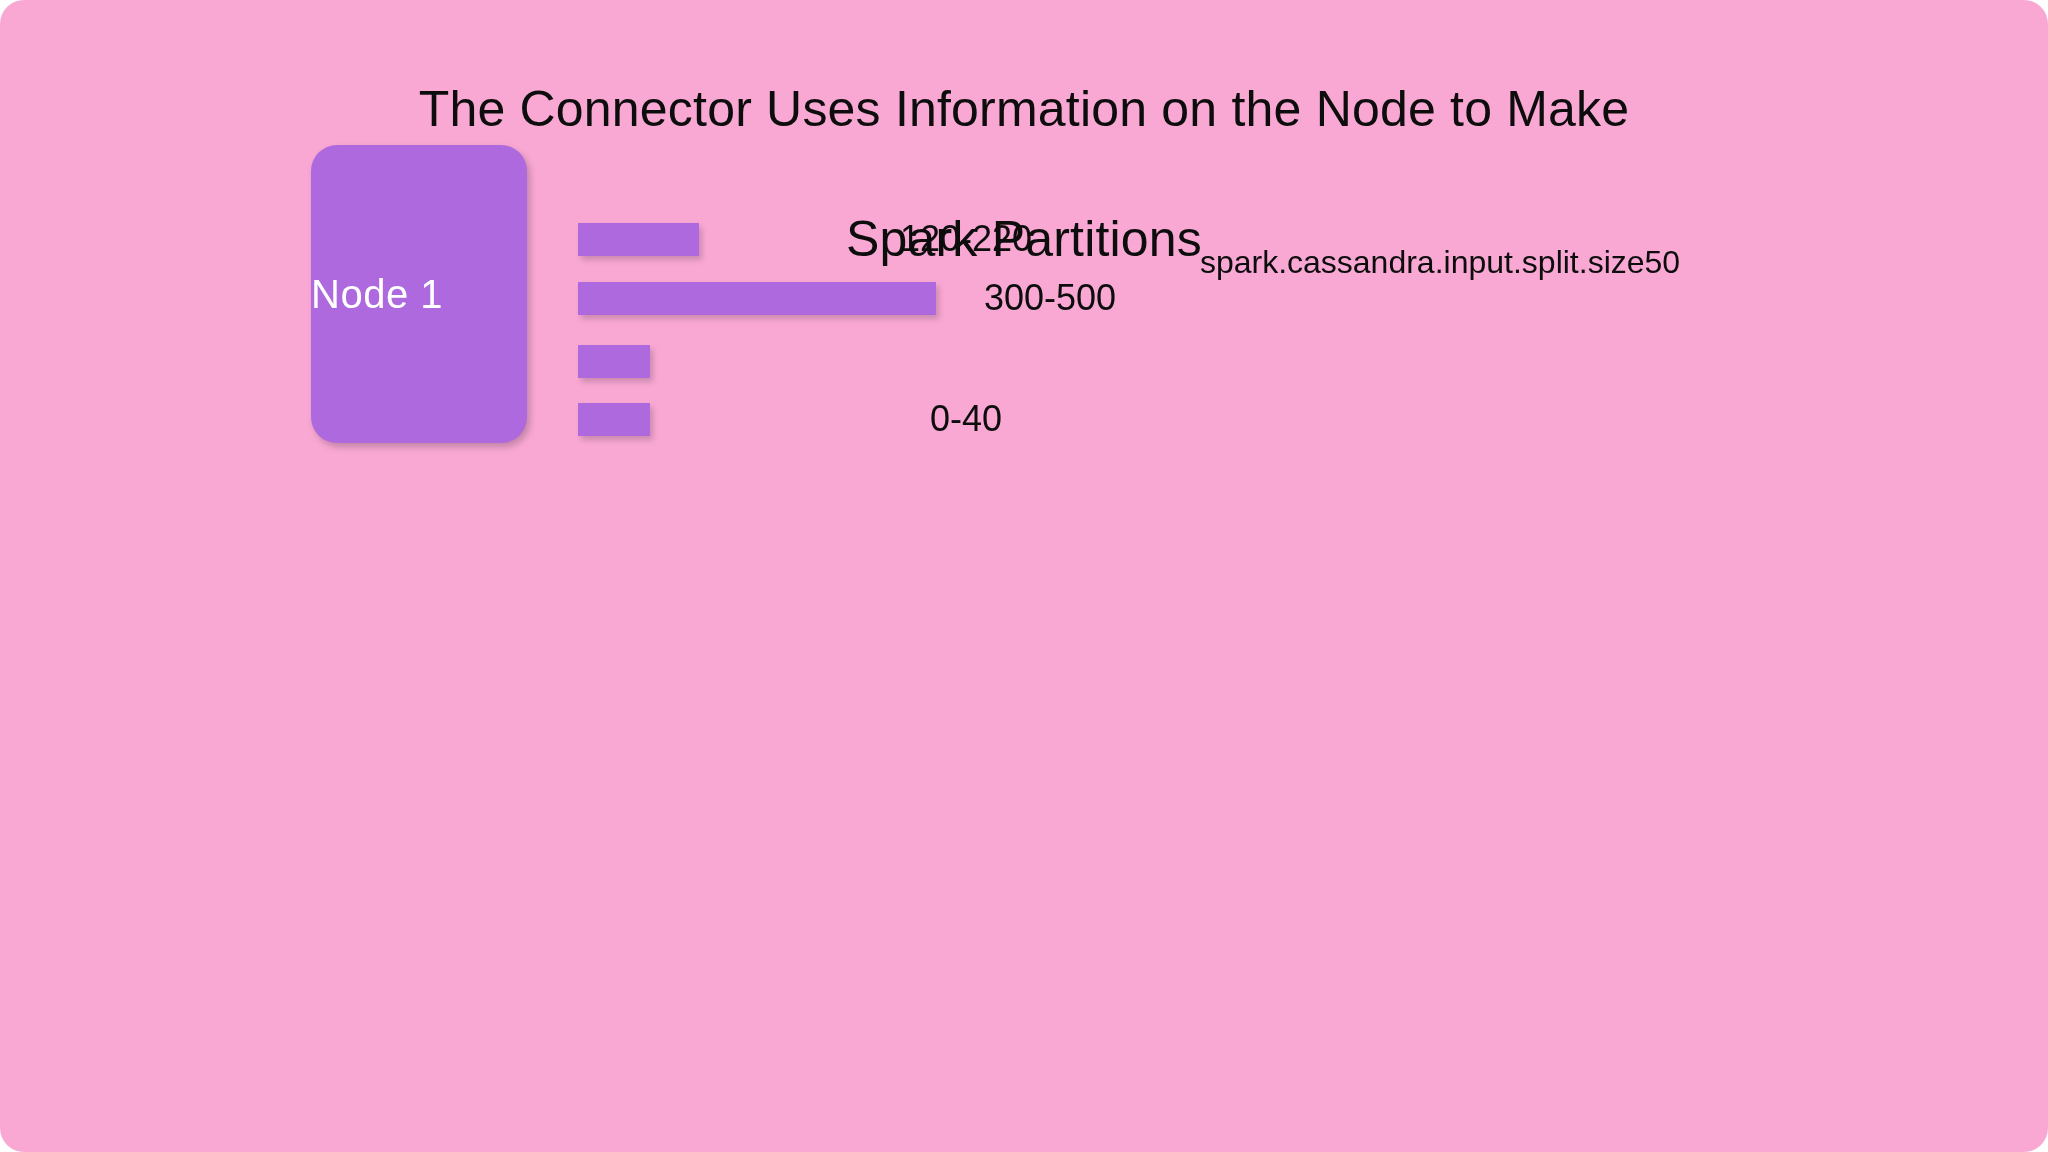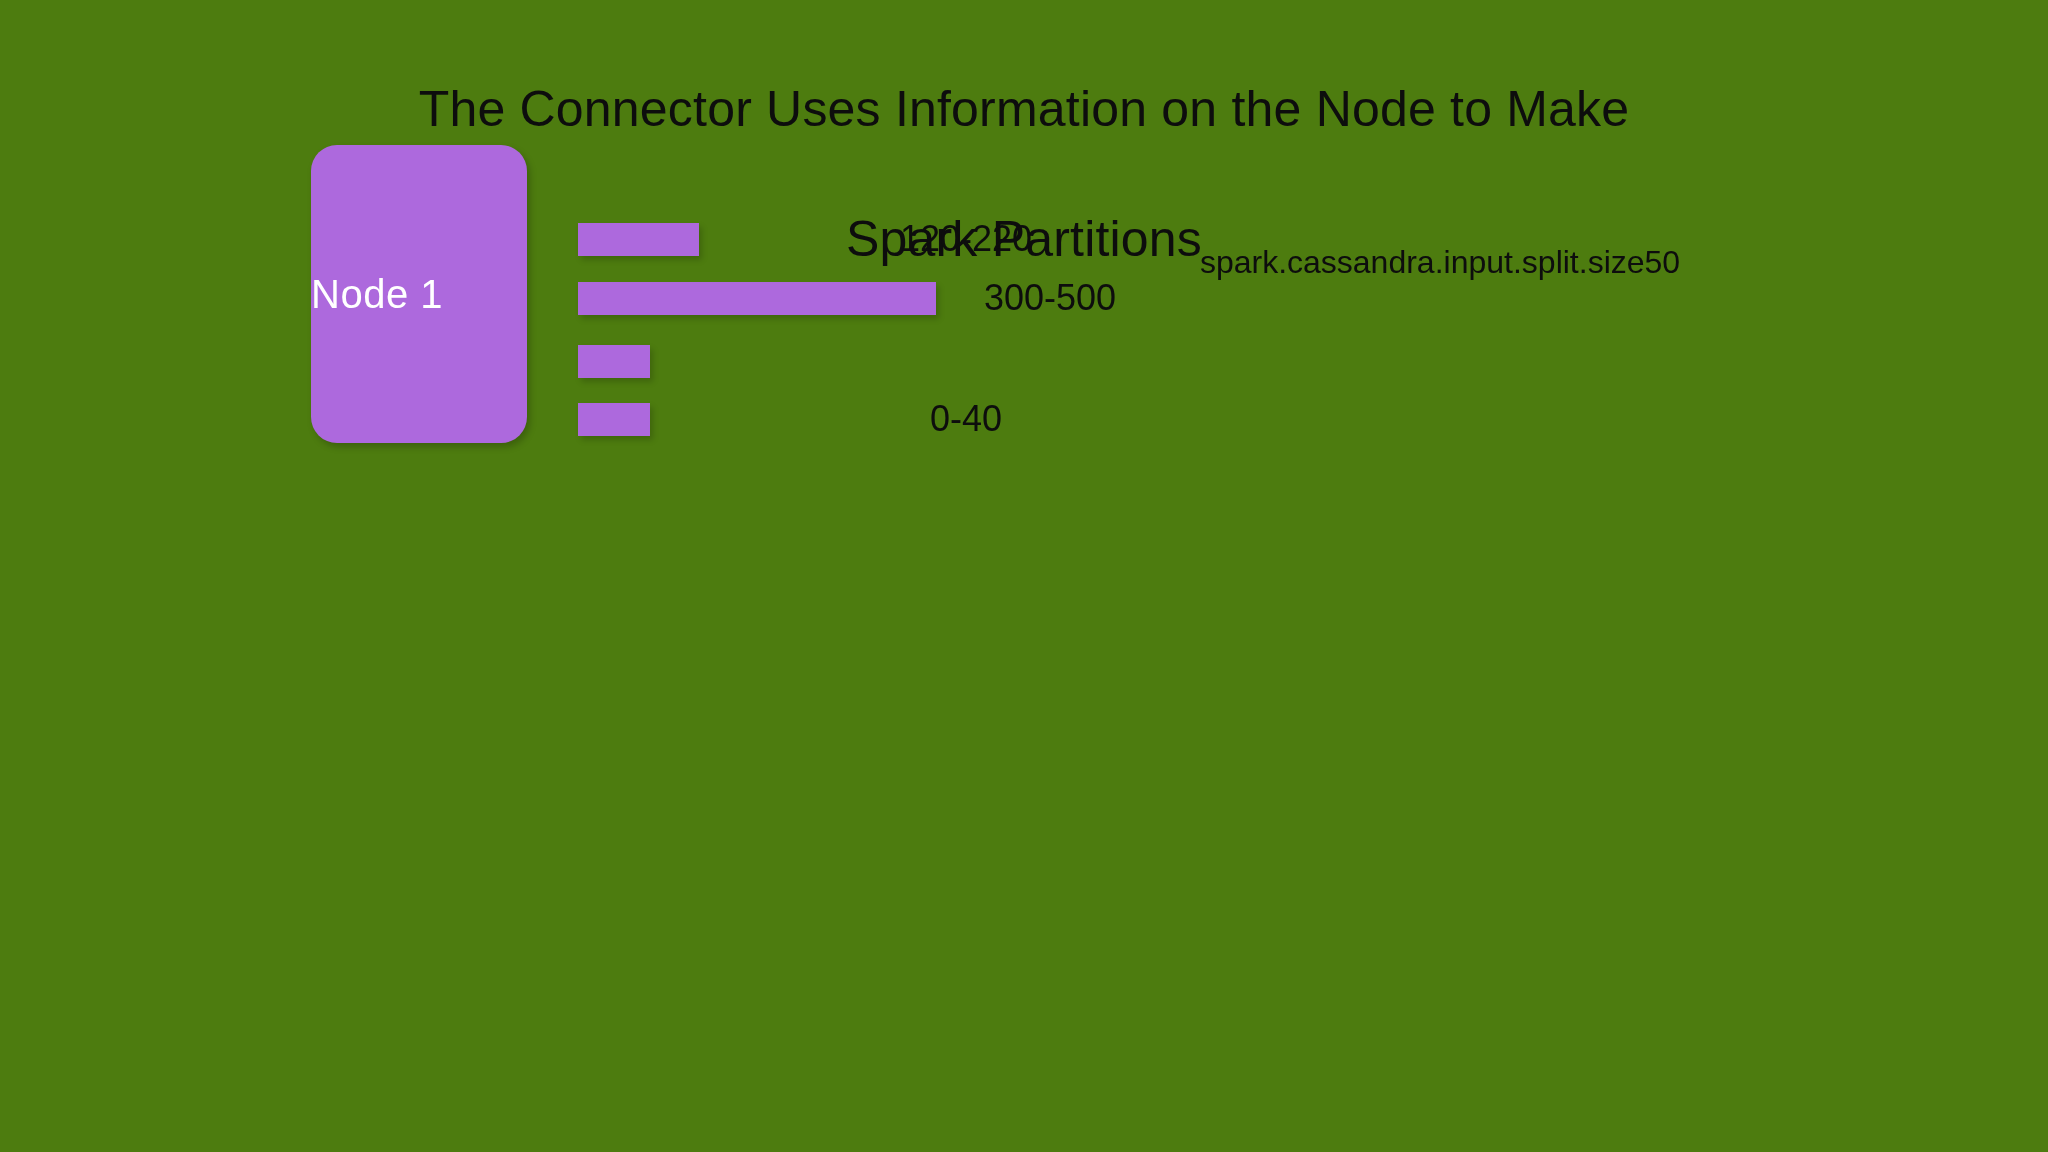"The Connector Uses Information on" .slide { background: #4d7c0f -> #f9a8d4; border-radius: none -> 24px }
